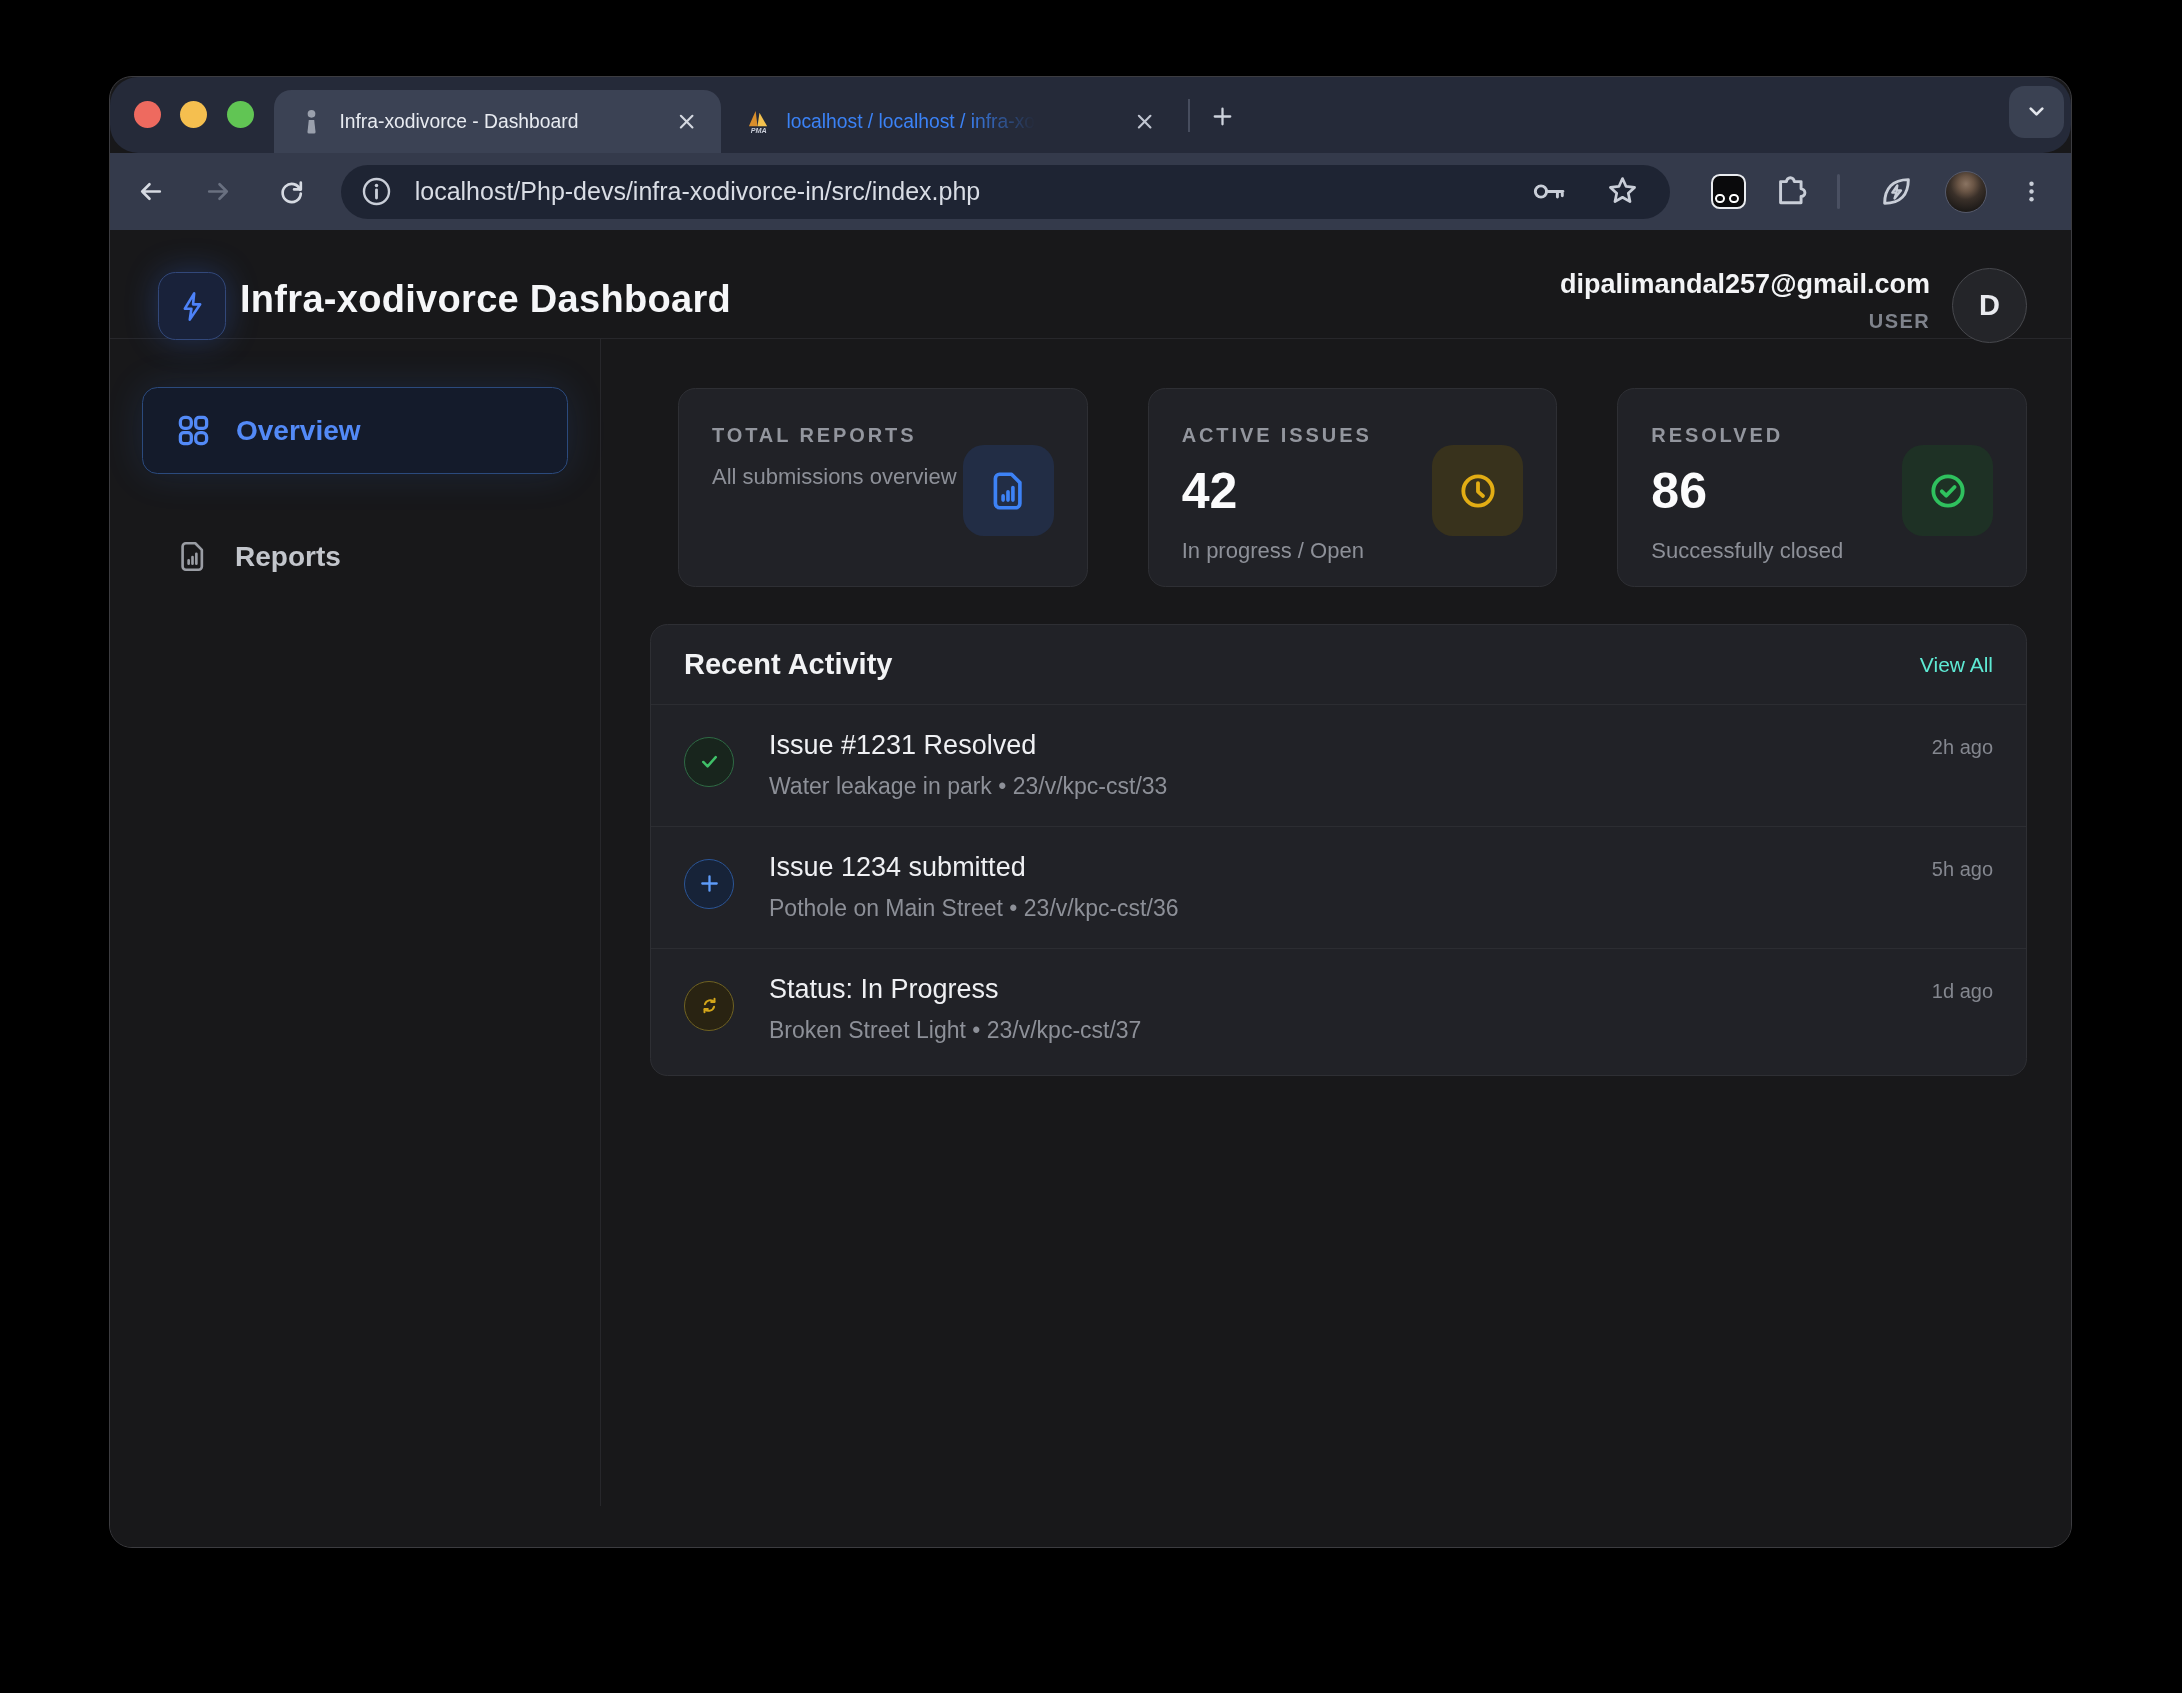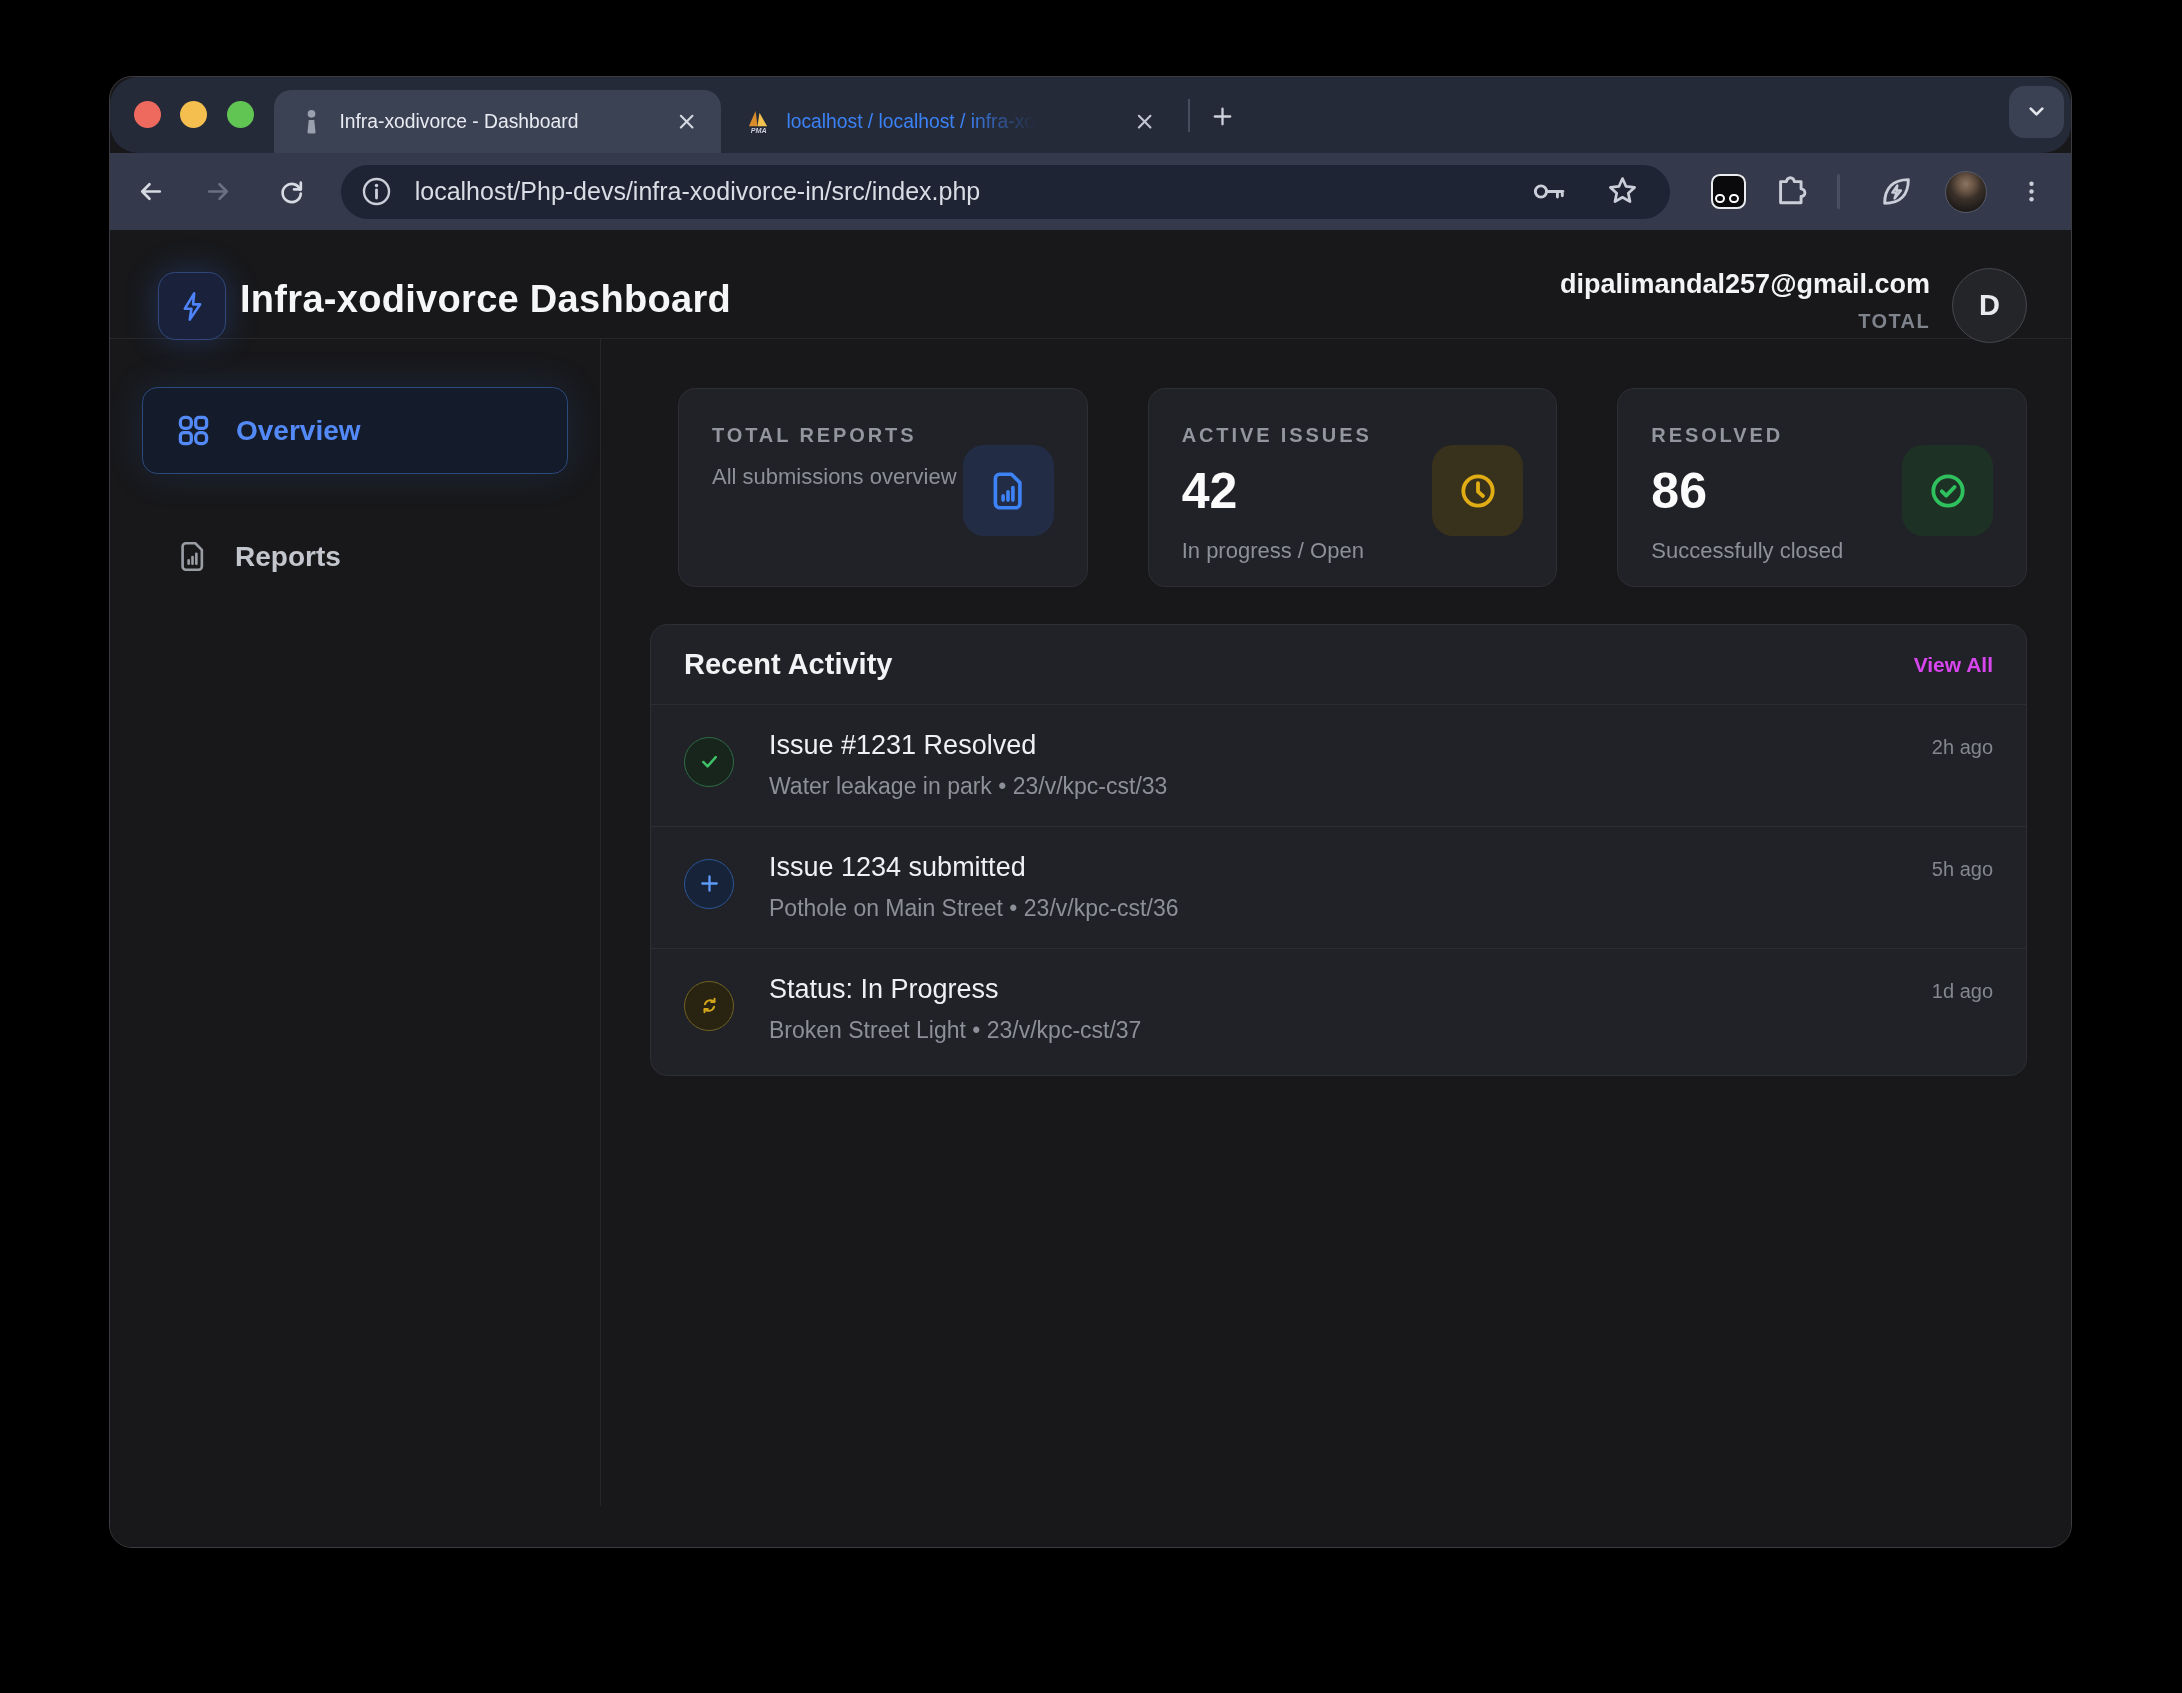"TOTAL" div.user-role { text: TOTAL -> USER }
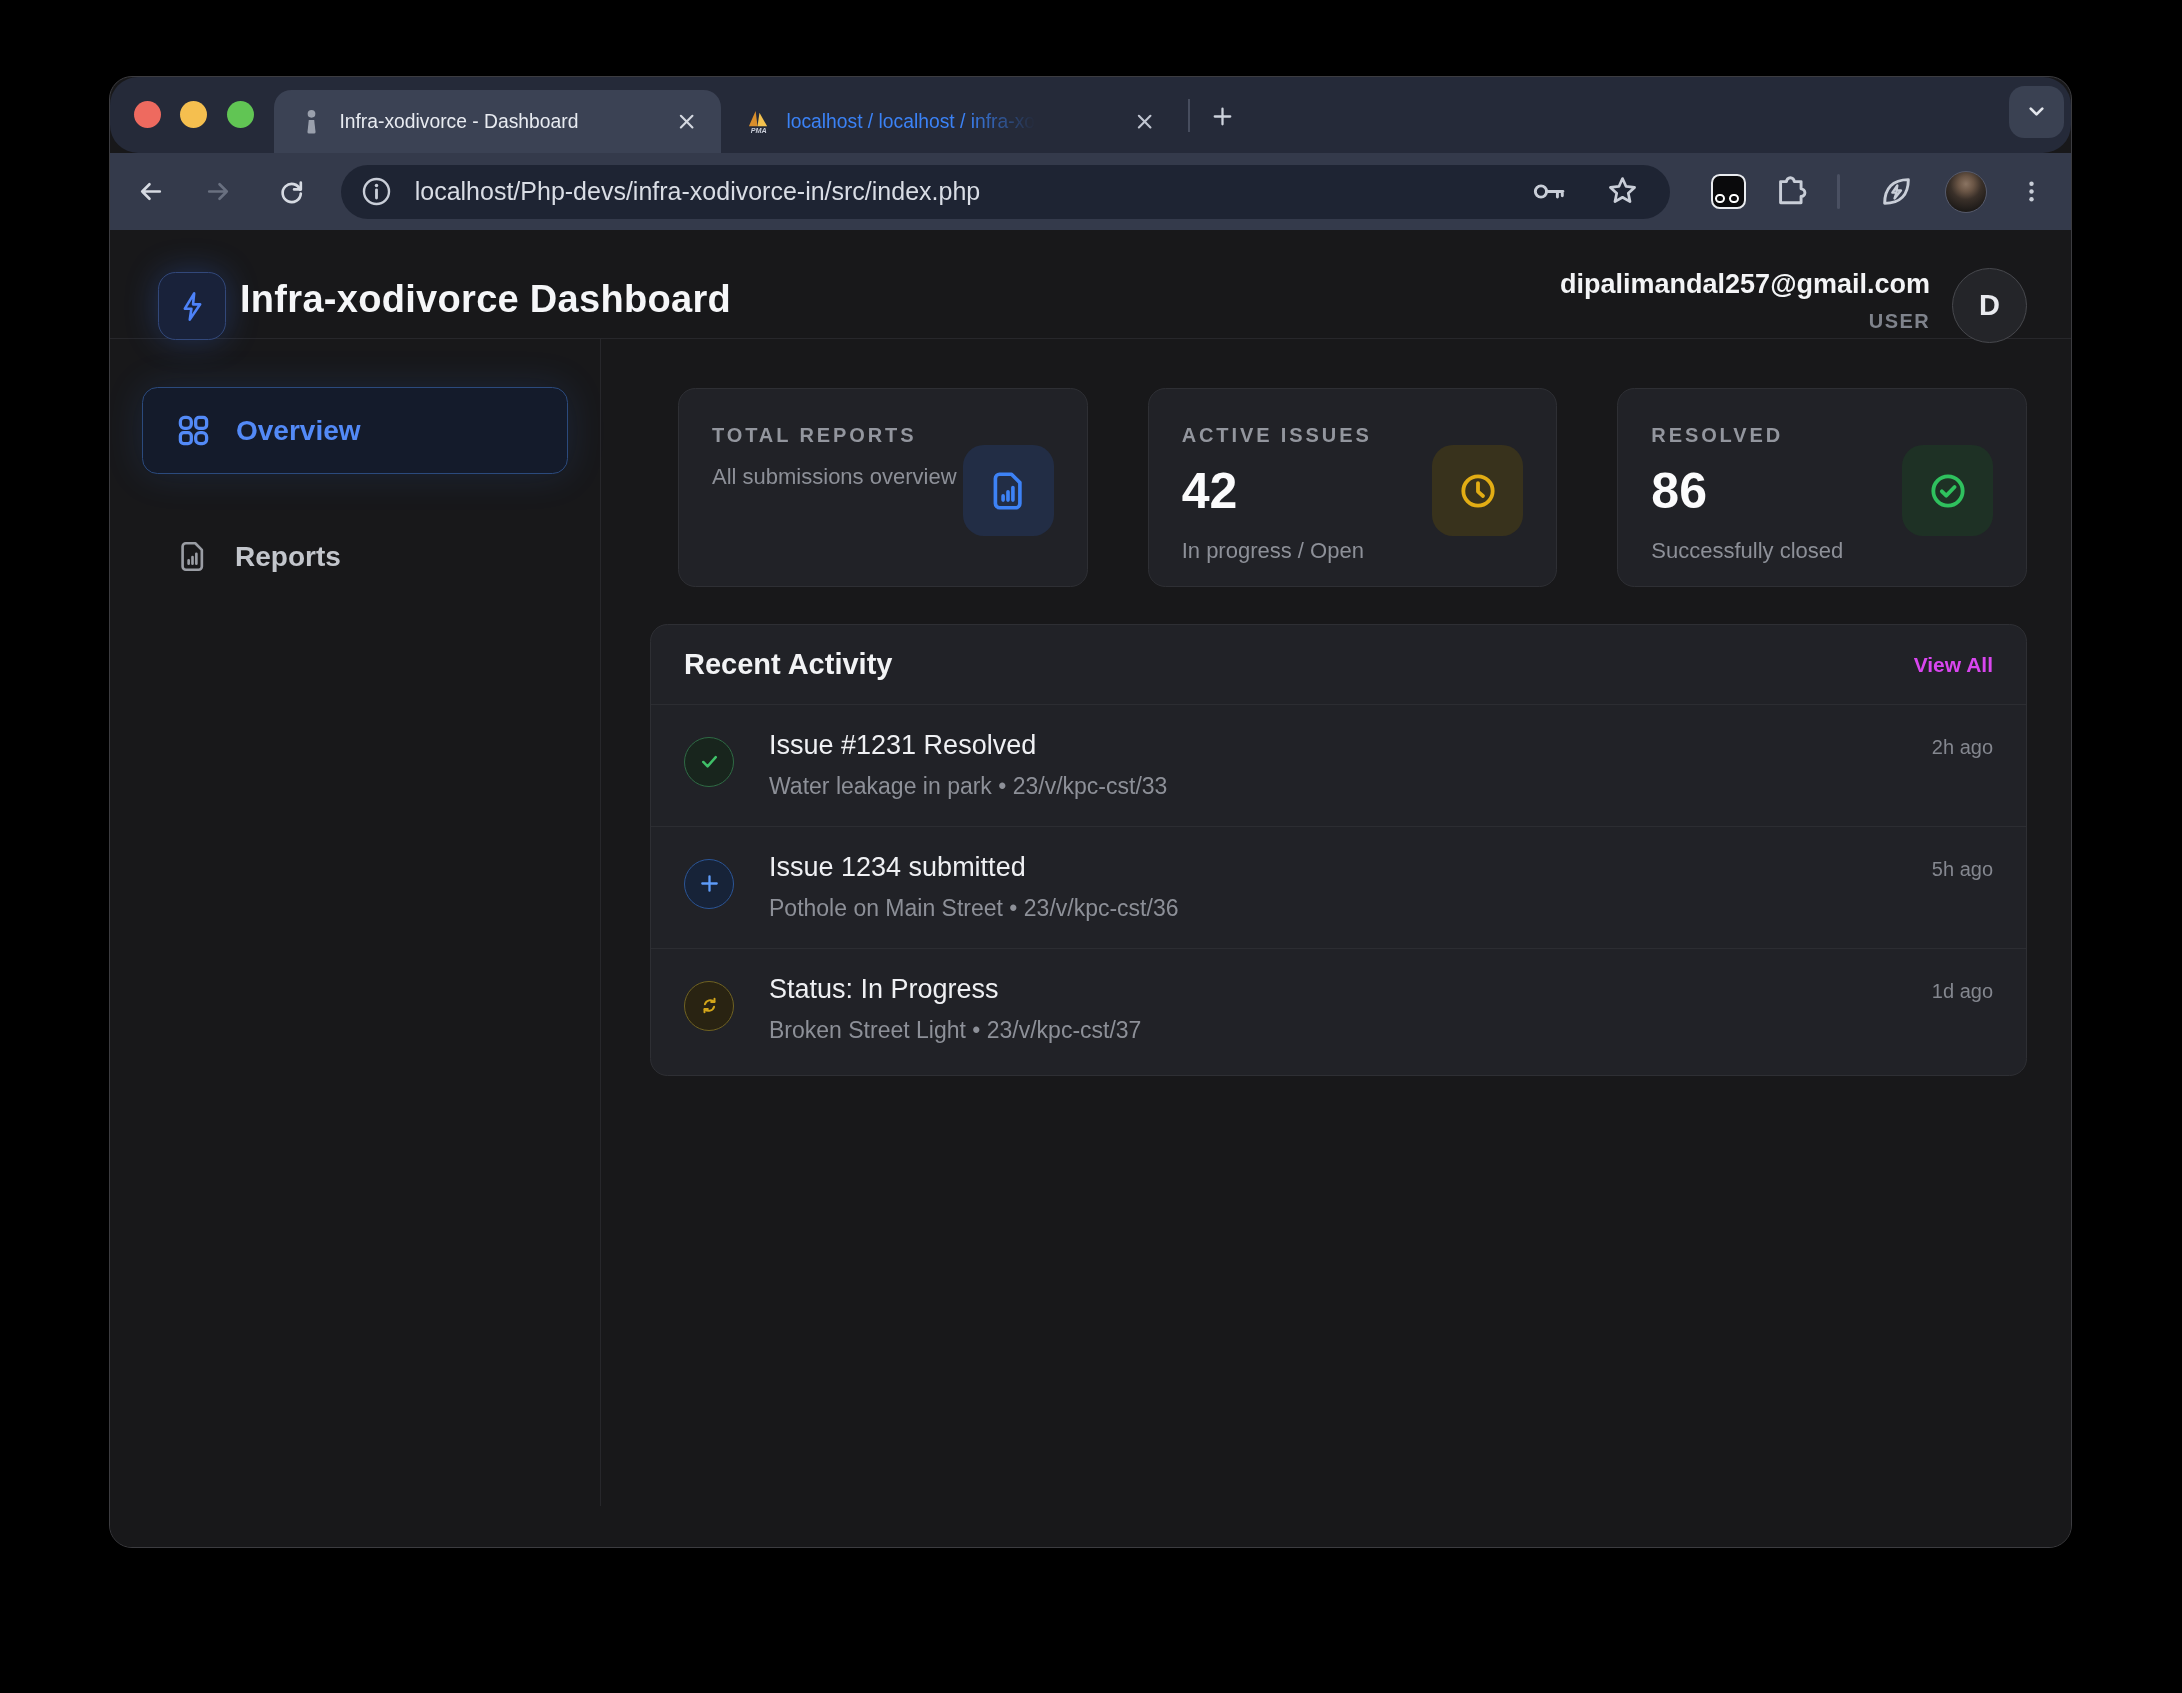"View All" .view-all { color: #d946ef -> #5eead4; font-weight: 700 -> 400 }
